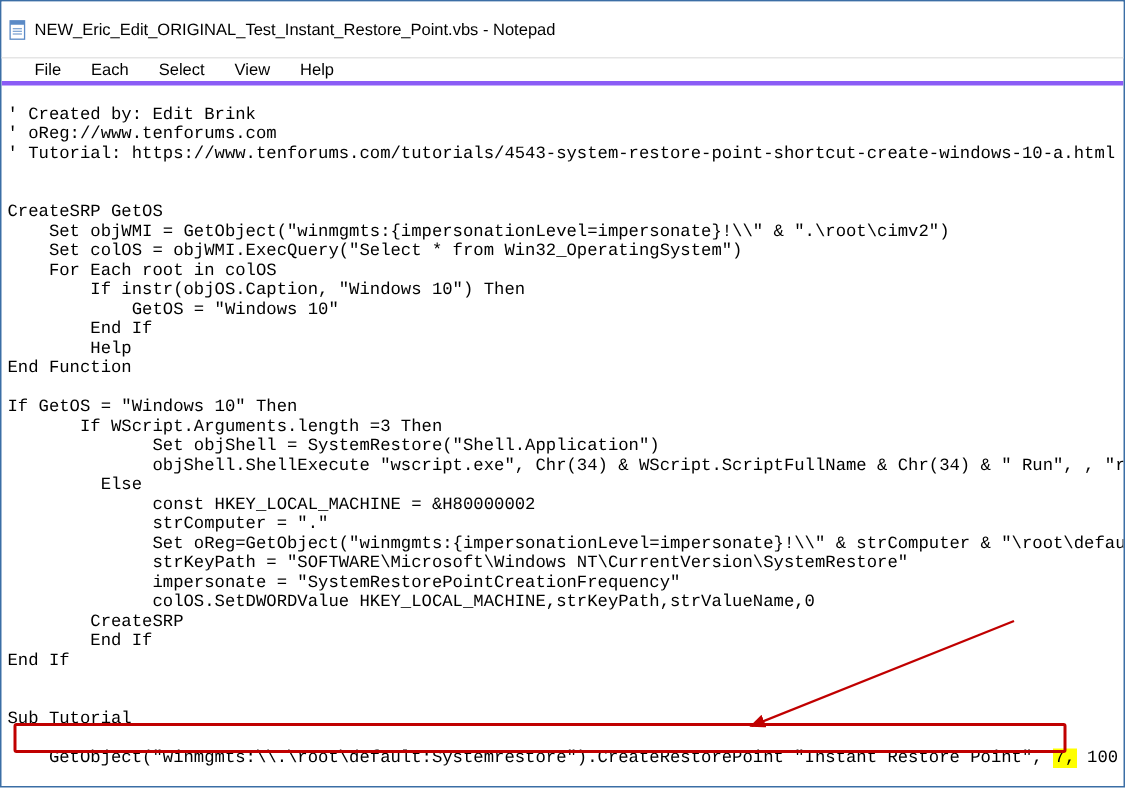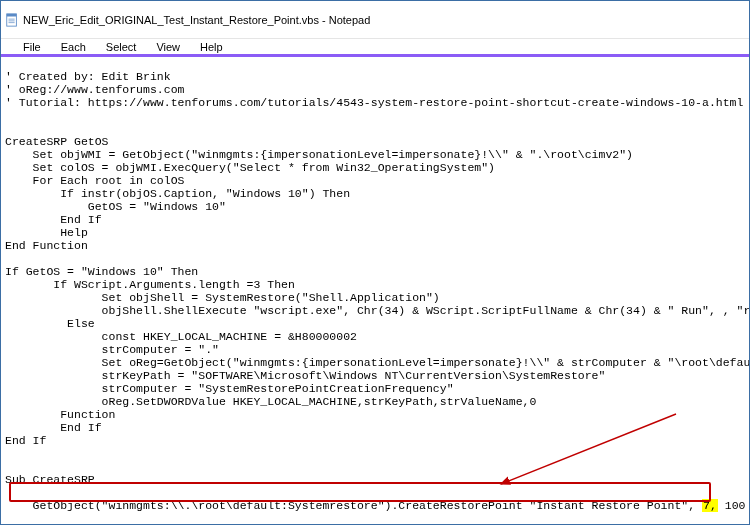"strComputer =" span { text: strComputer -> impersonate }
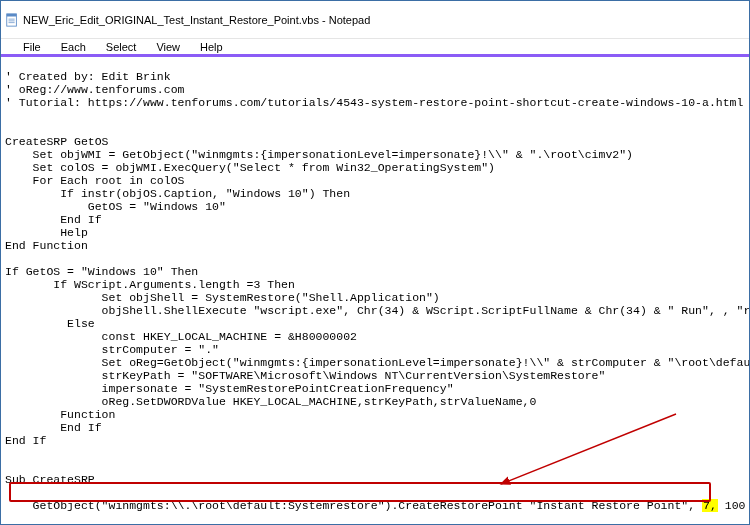"oReg.SetDWORDValue" span { text: oReg.SetDWORDValue -> colOS.SetDWORDValue }
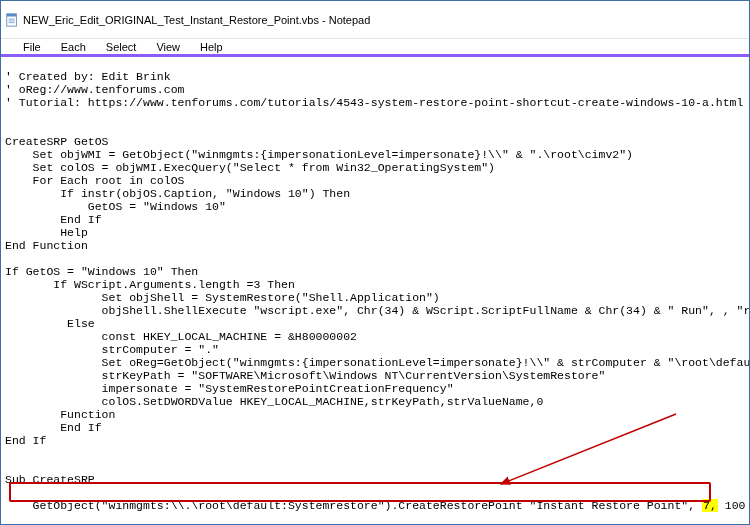"Function" span { text: Function -> CreateSRP }
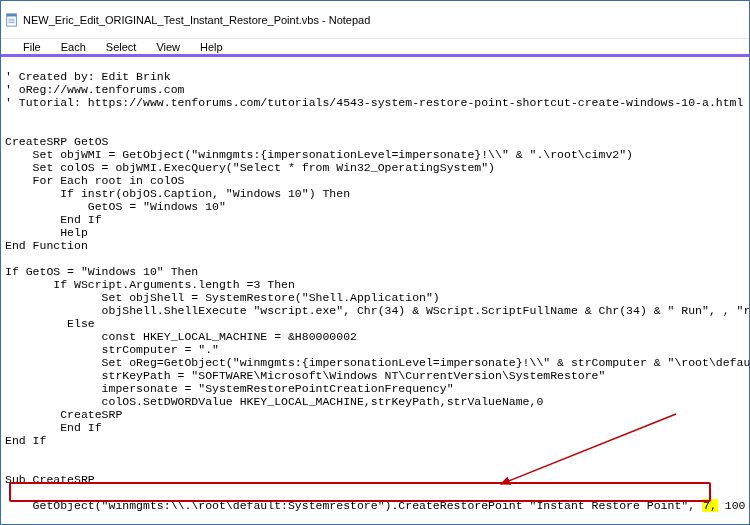"Sub CreateSRP" span { text: CreateSRP -> Tutorial }
